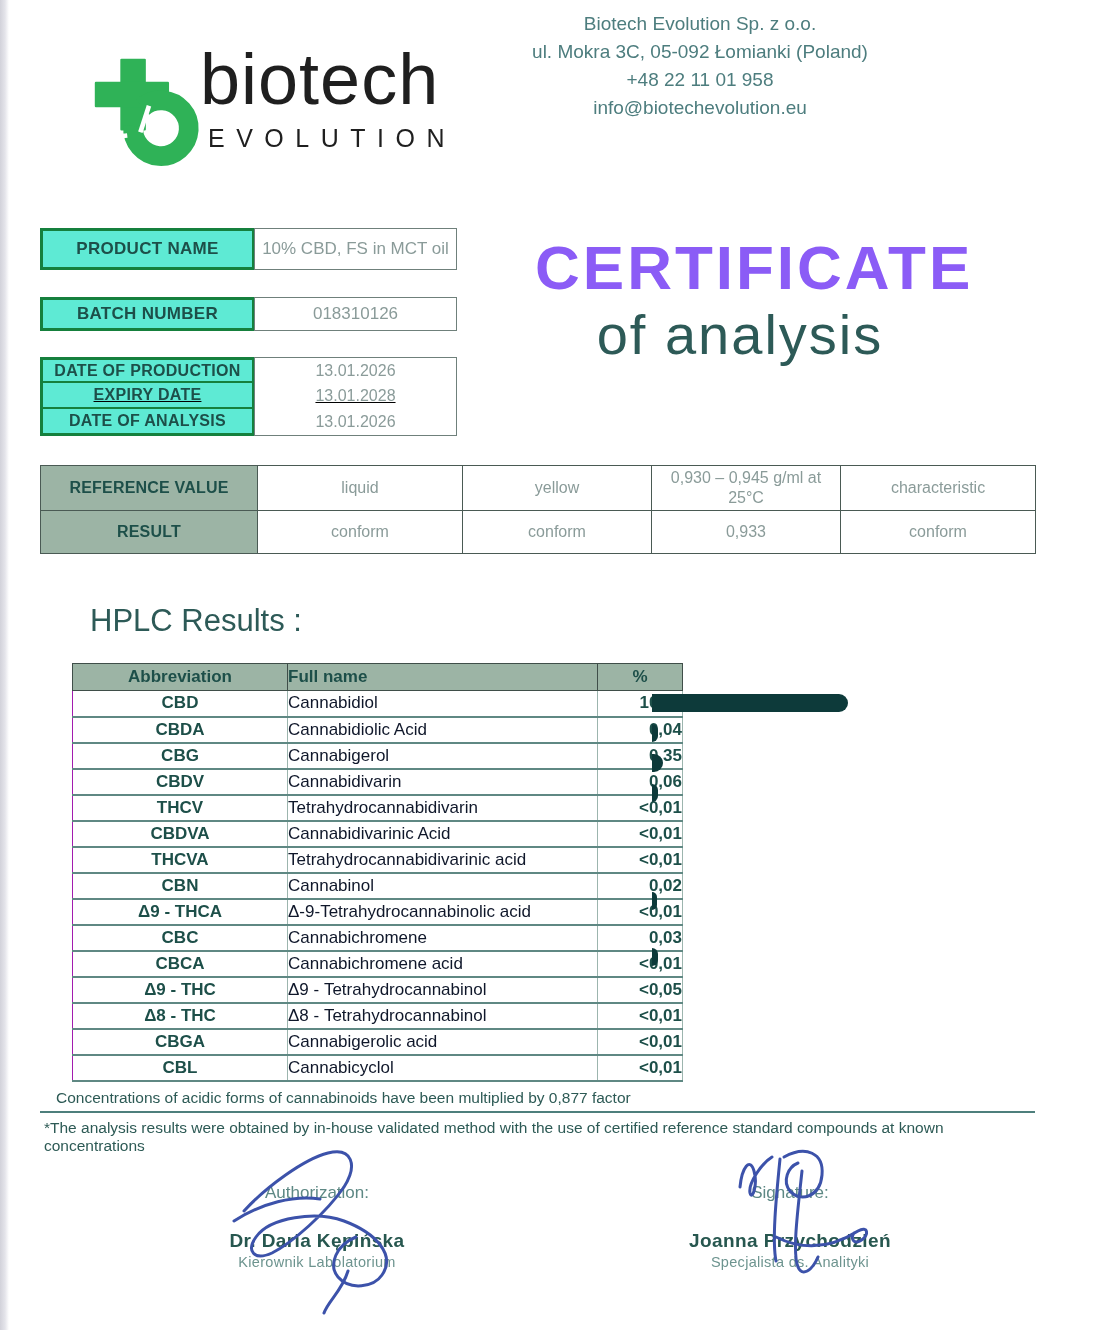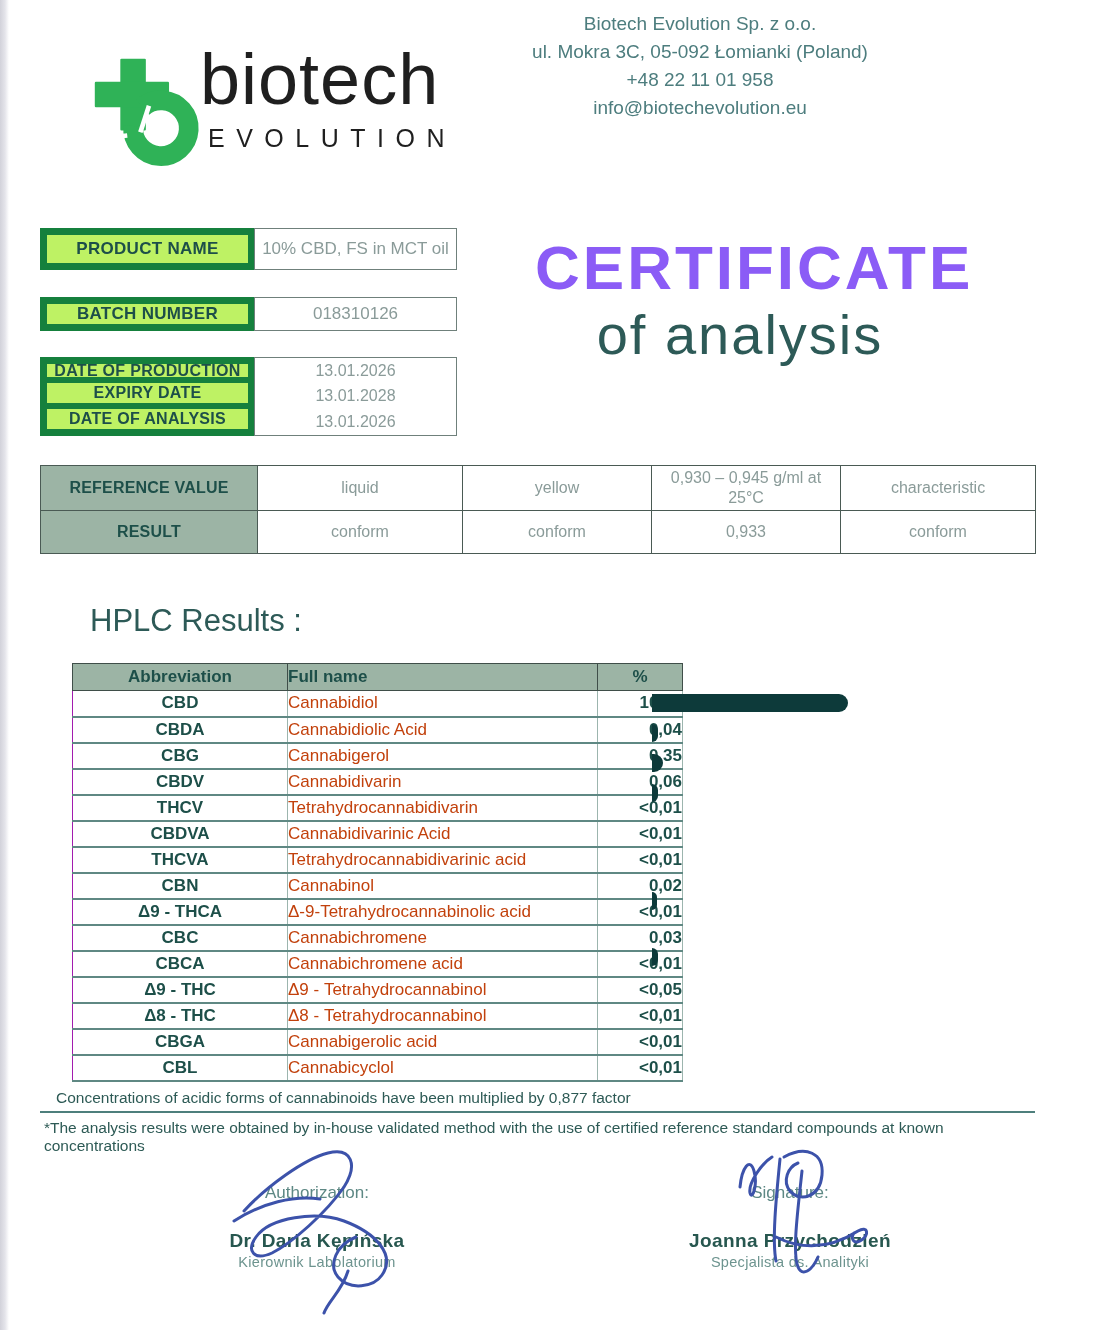"PRODUCT NAME" .fl { background: #bef264 -> #5eead4; border: 7px solid #15803d -> 3px solid #15803d }
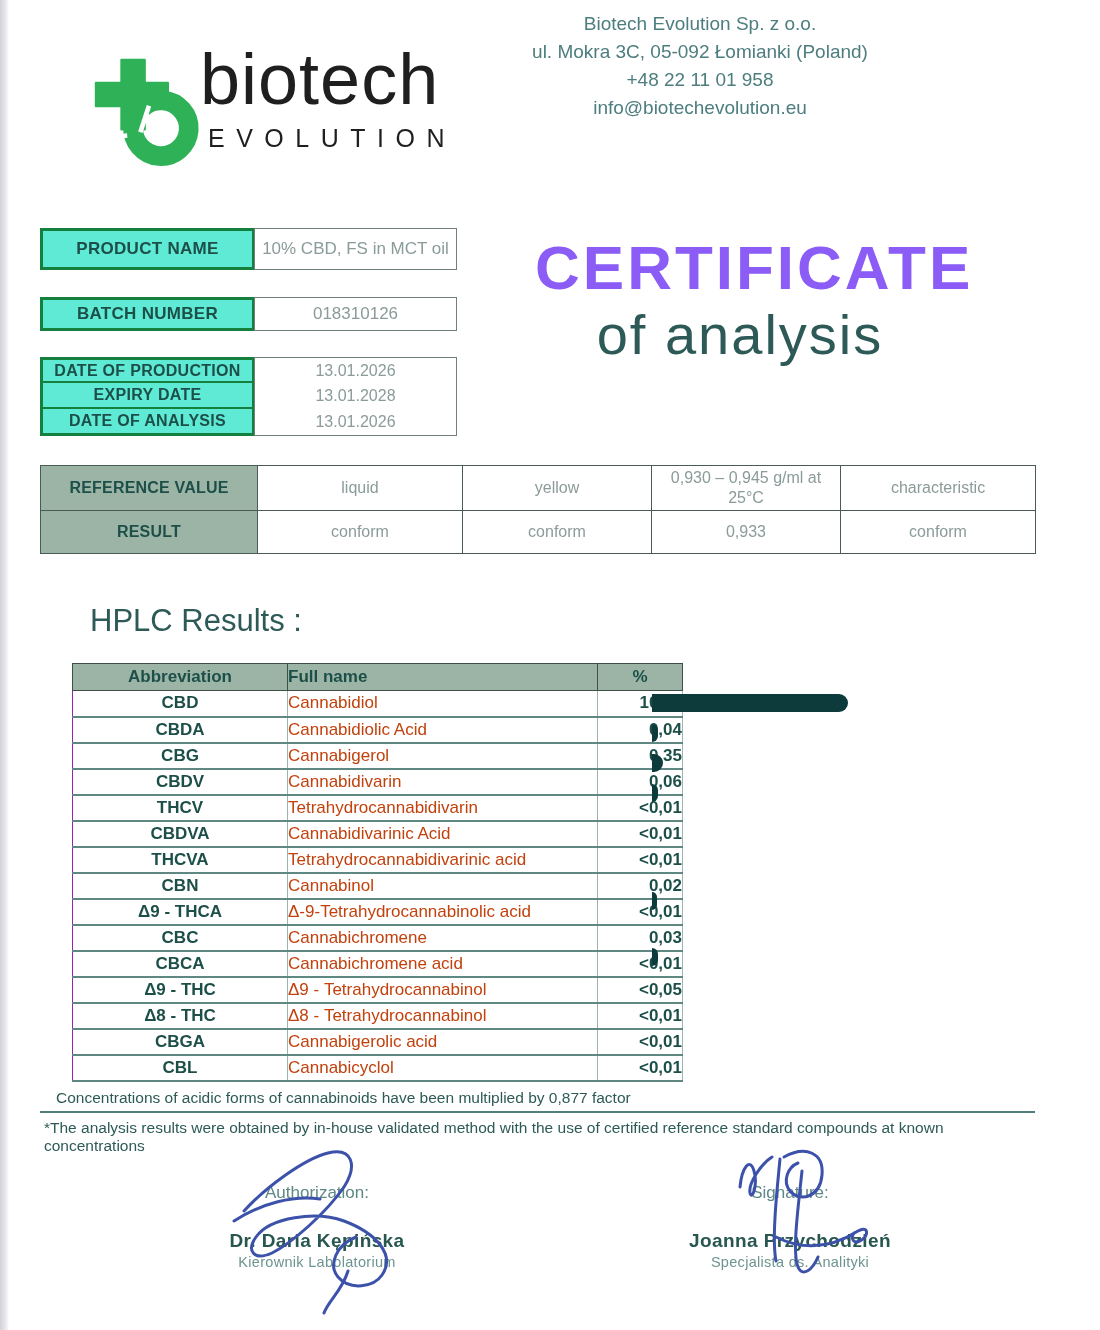"EXPIRY DATE" .f3 { text-decoration: none -> underline }
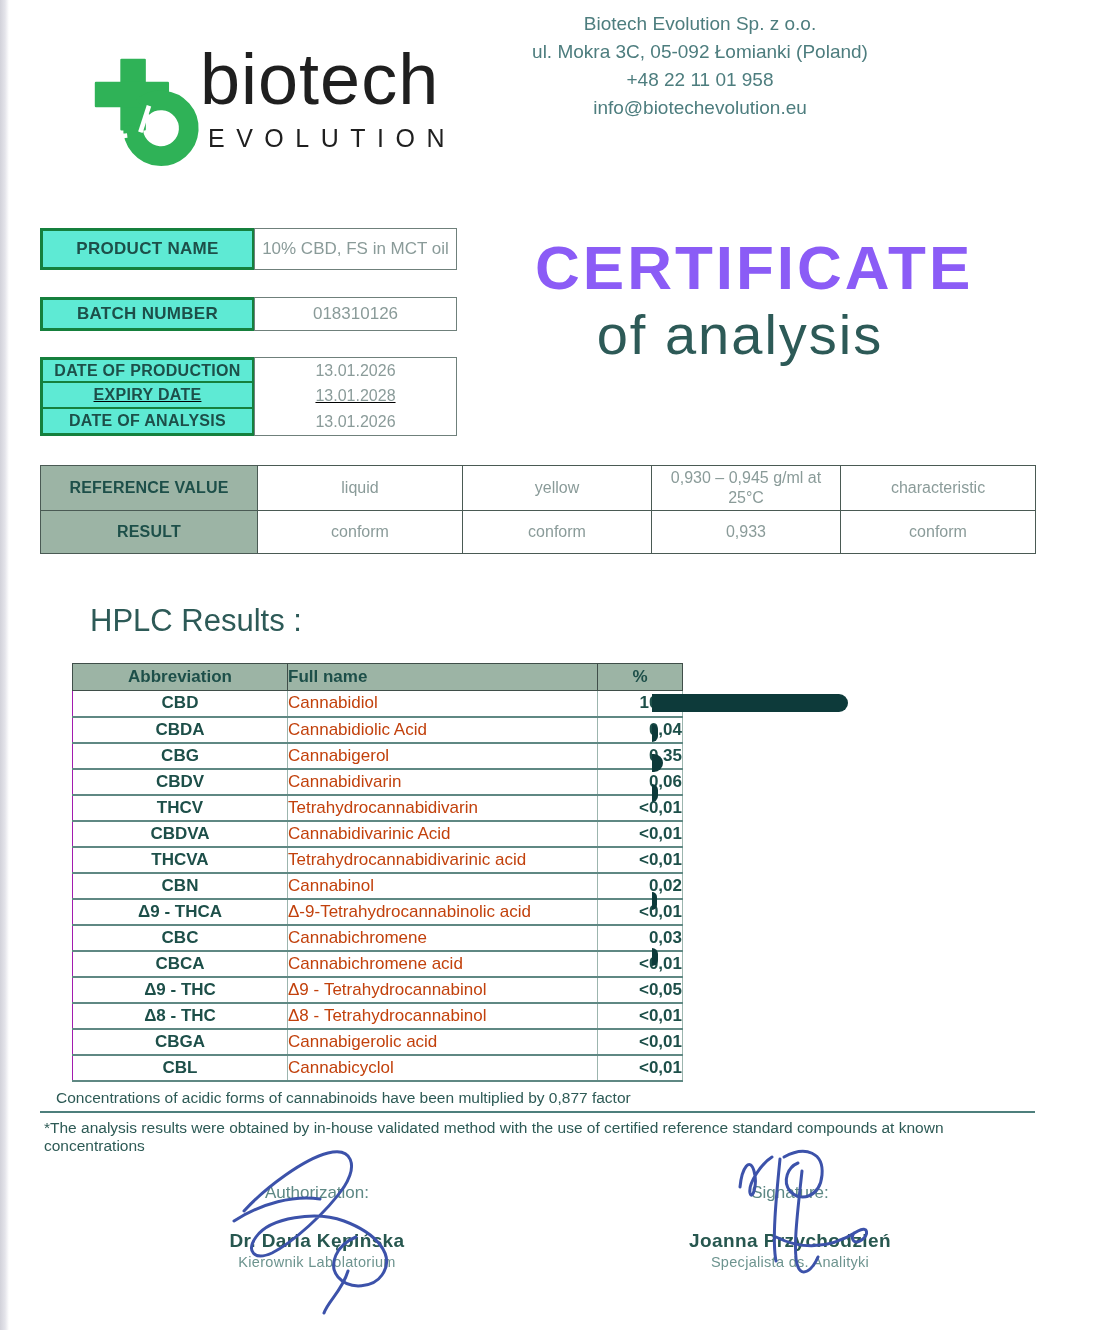"Cannabidiol" td.cf { color: #c2410c -> #0f172a }
